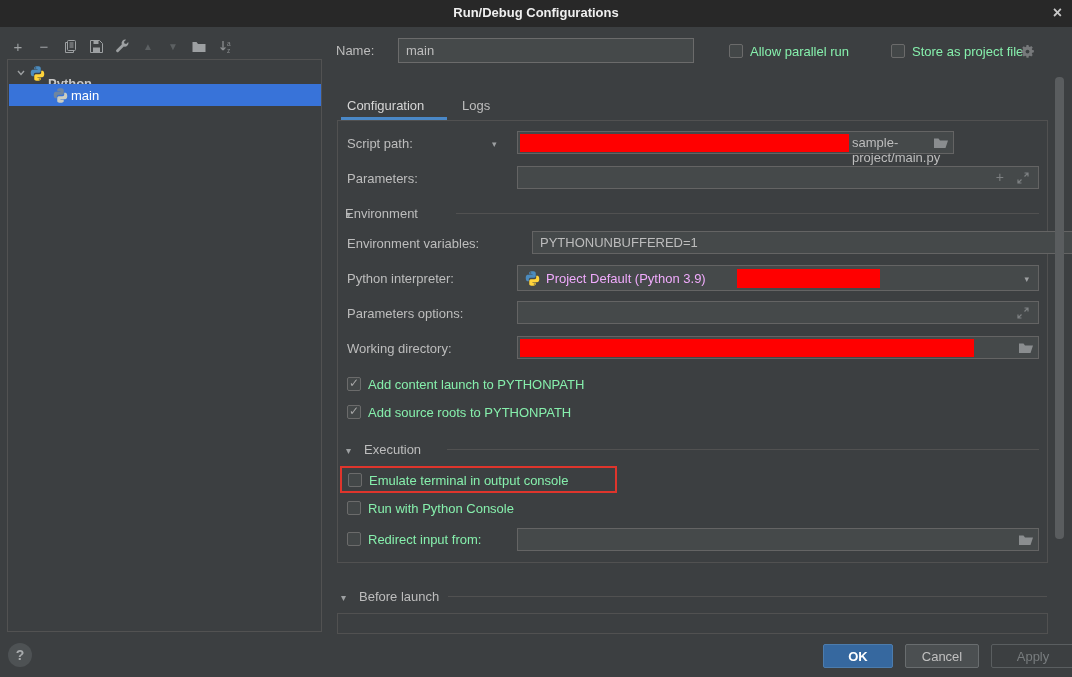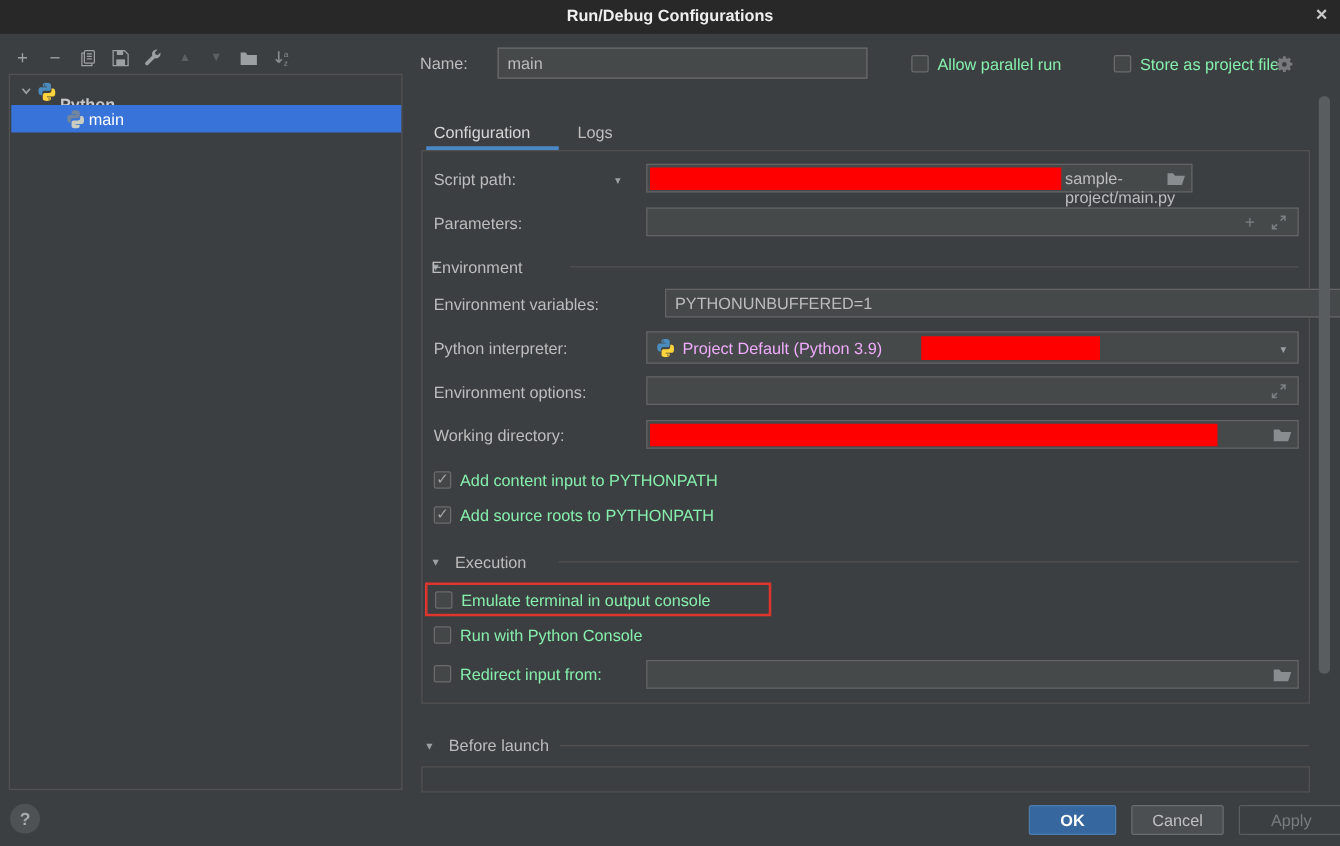"Environment options:" span.lab { text: Environment -> Parameters }
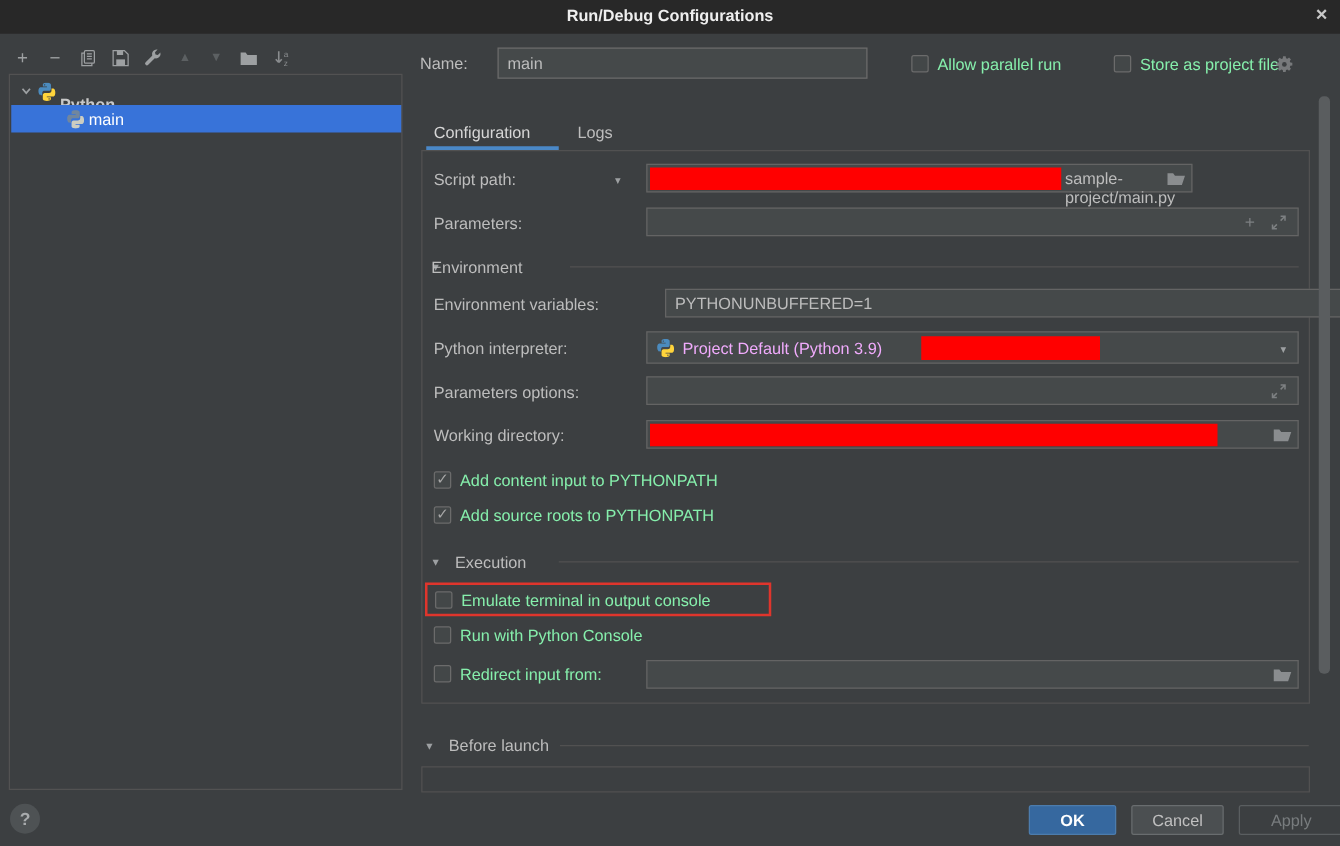"Add content input to PYTHONPATH" span.cb-lab { text: input -> launch }
